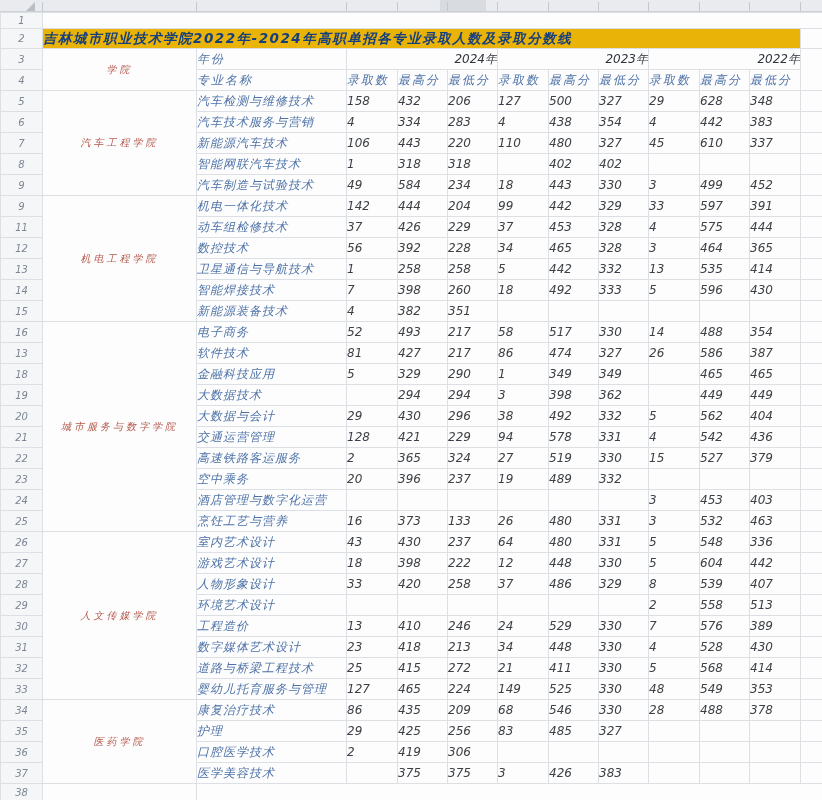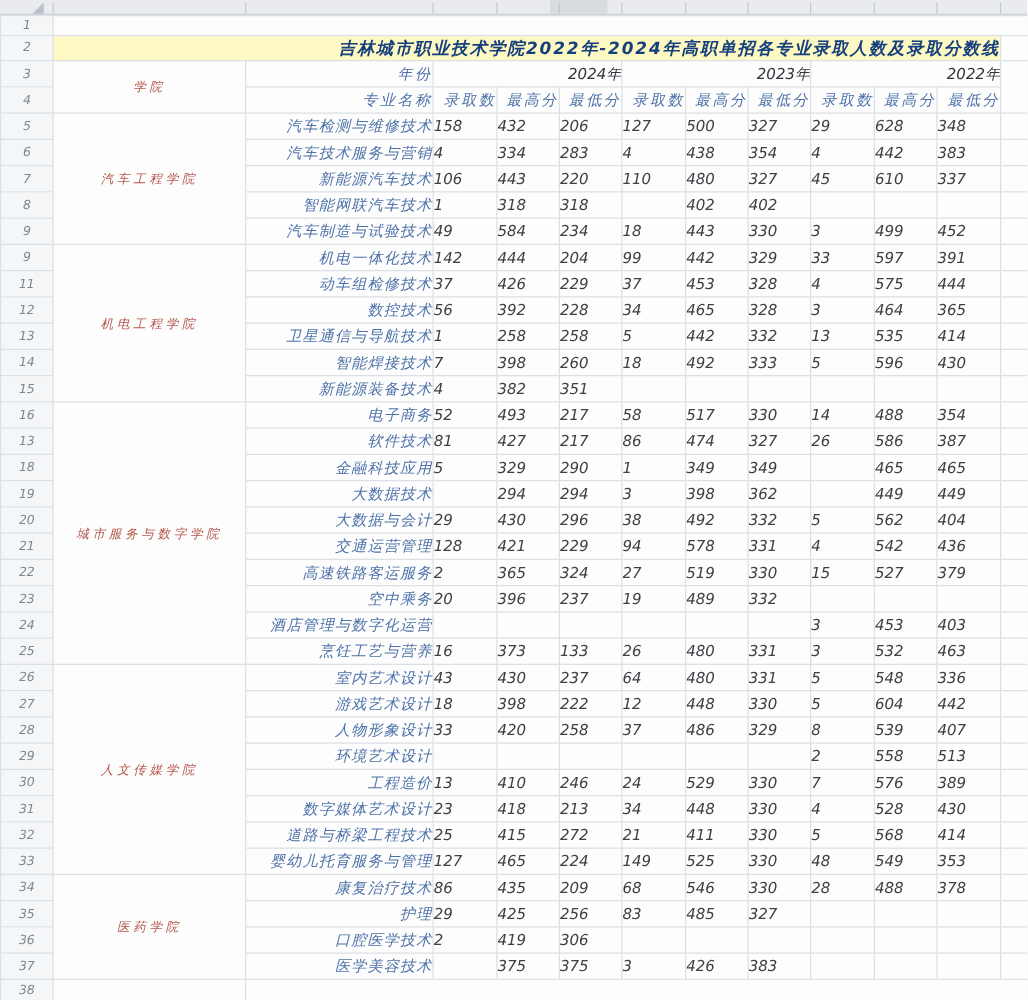"吉林城市职业技术学院2022年-2024年高职单招各专业录取人数及录取分数线" td.title-cell { background: #fef9c3 -> #eab308; text-align: right -> left }
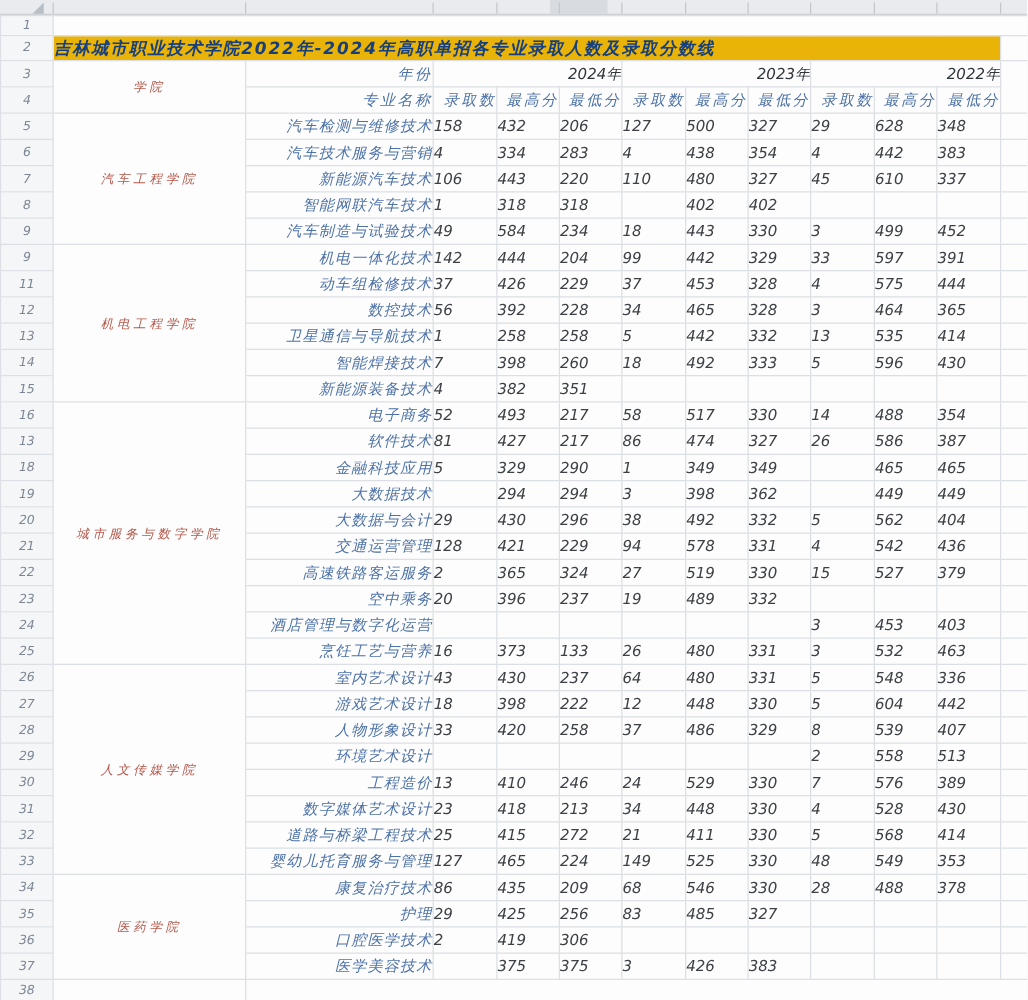"年份" td.blue-hdr { text-align: right -> left }
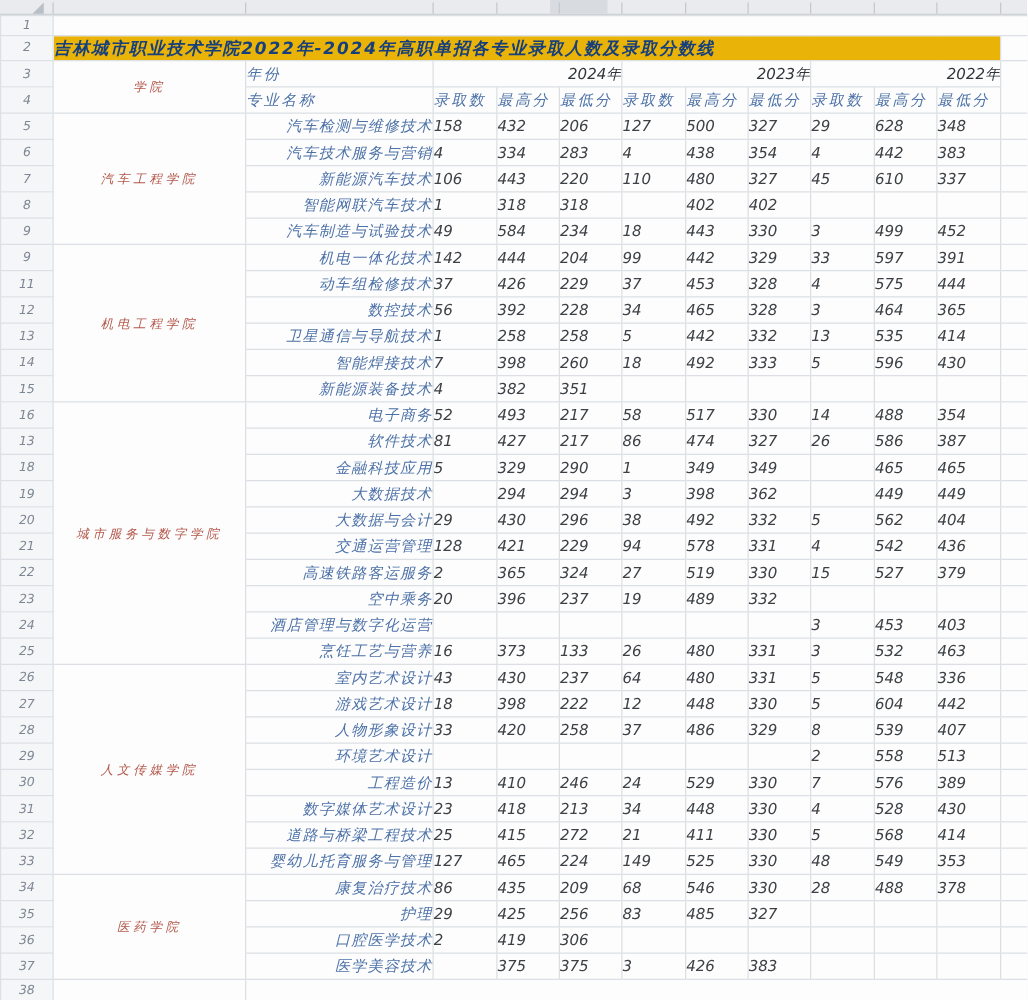"汽车检测与维修技术" td.major-cell { text-align: right -> left }
